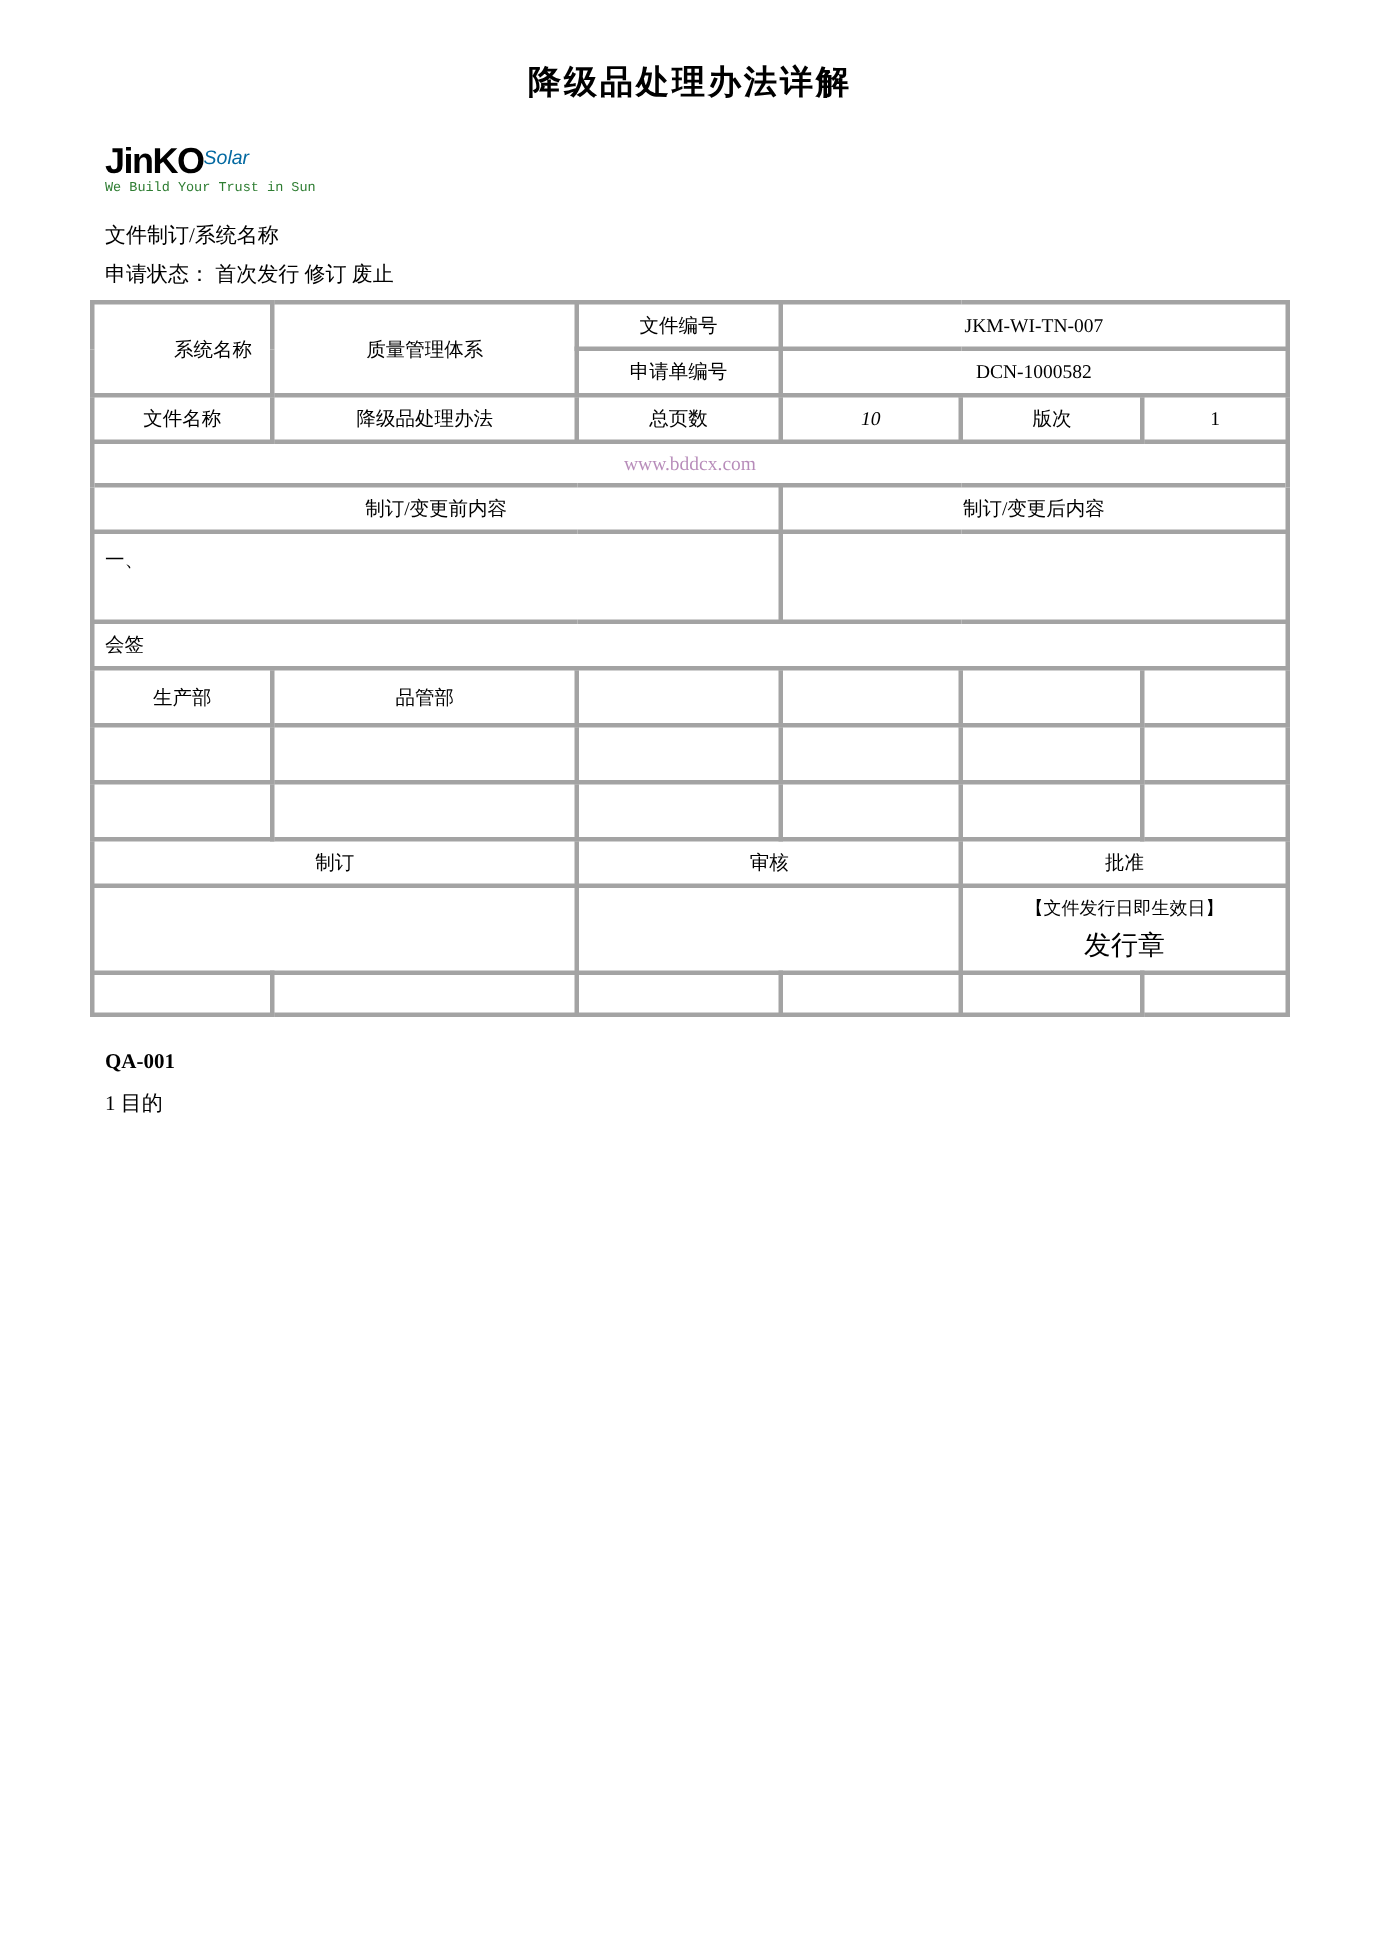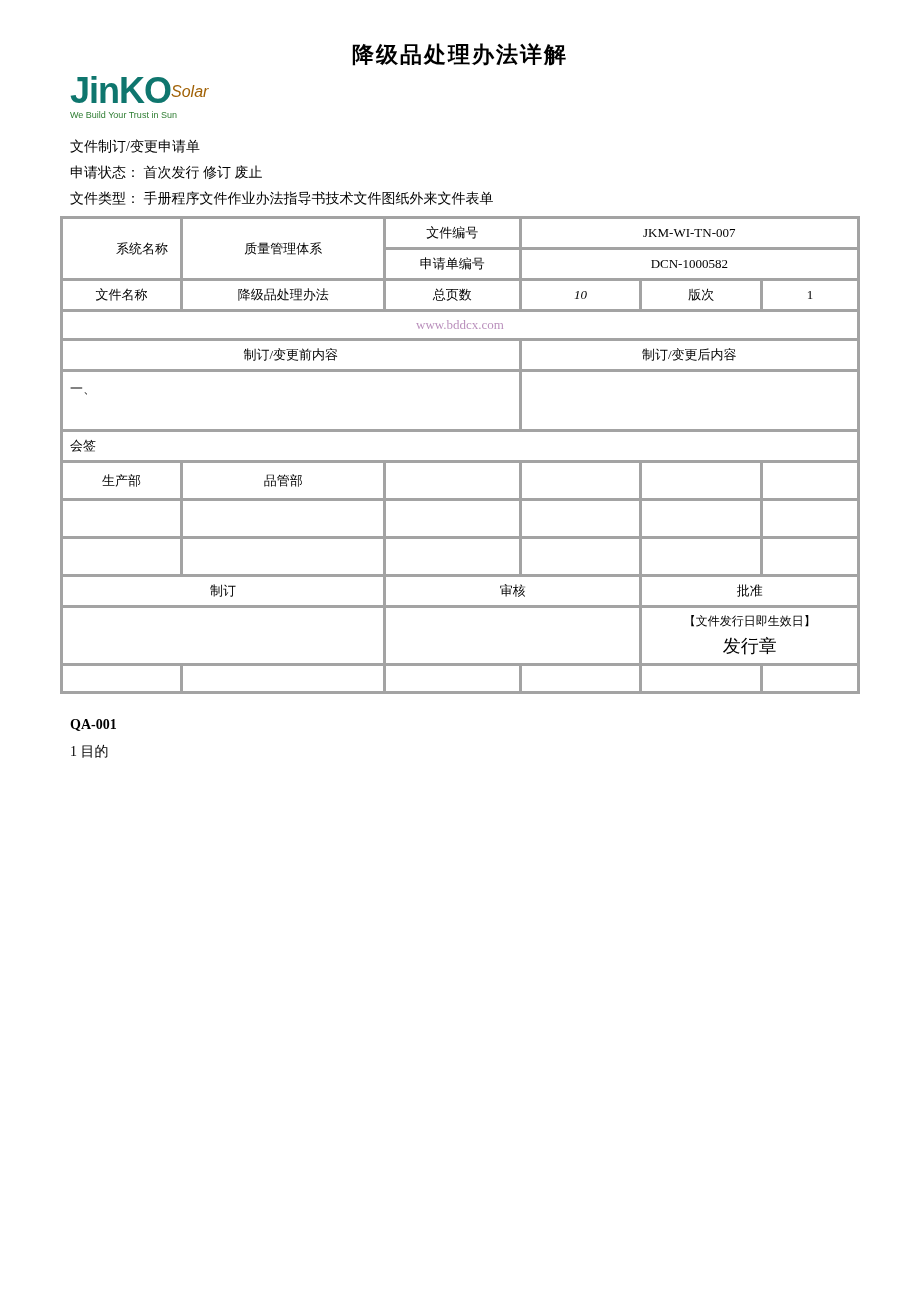"降级品处理办法详解" .page-title { margin-bottom: none -> 24px }
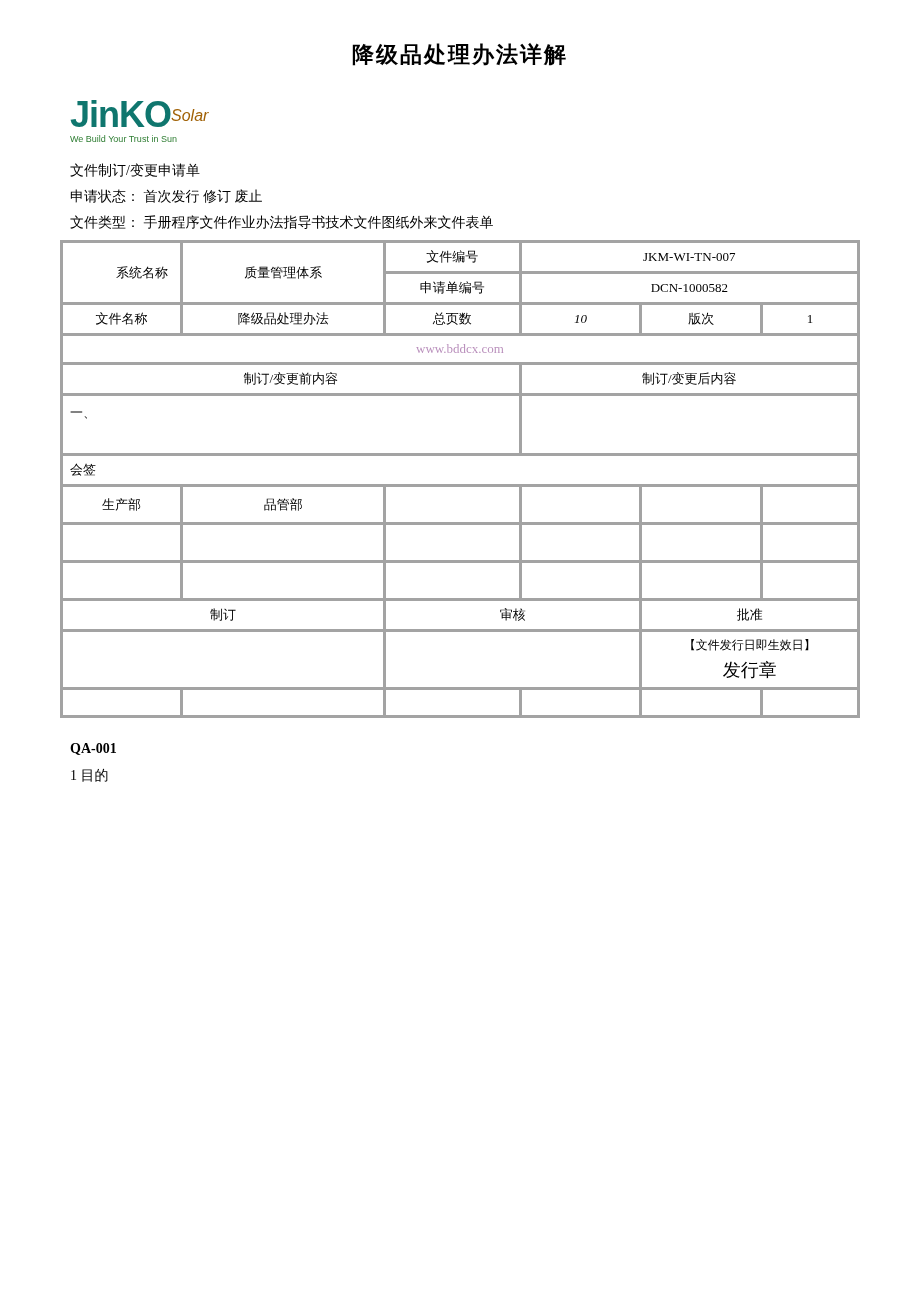"JinKO" .jinko-text { color: #0f766e -> #000000; font-size: 36px -> 24px }
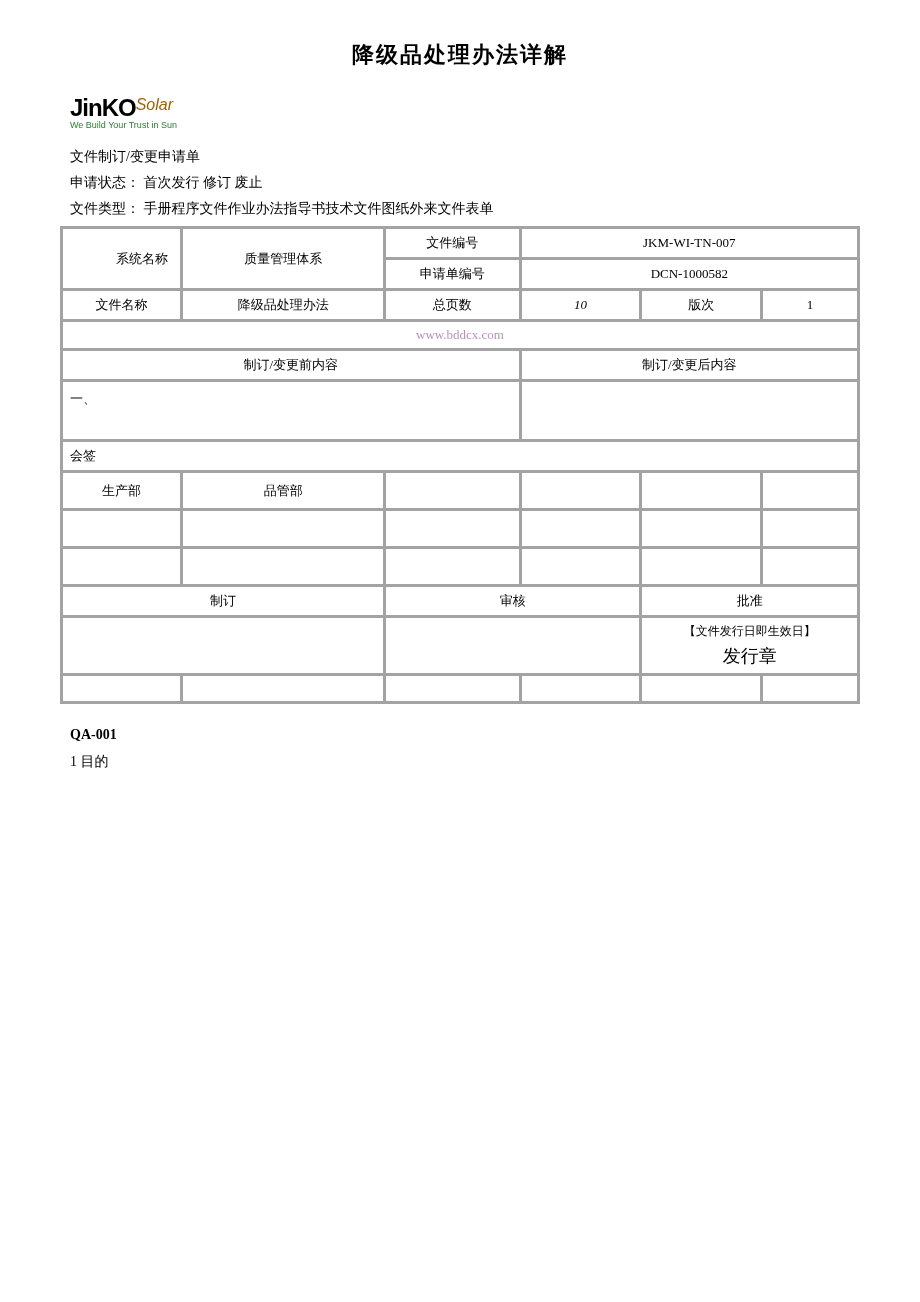"Solar" .solar-text { color: #a16207 -> #0369a1; font-size: 16px -> 13px }
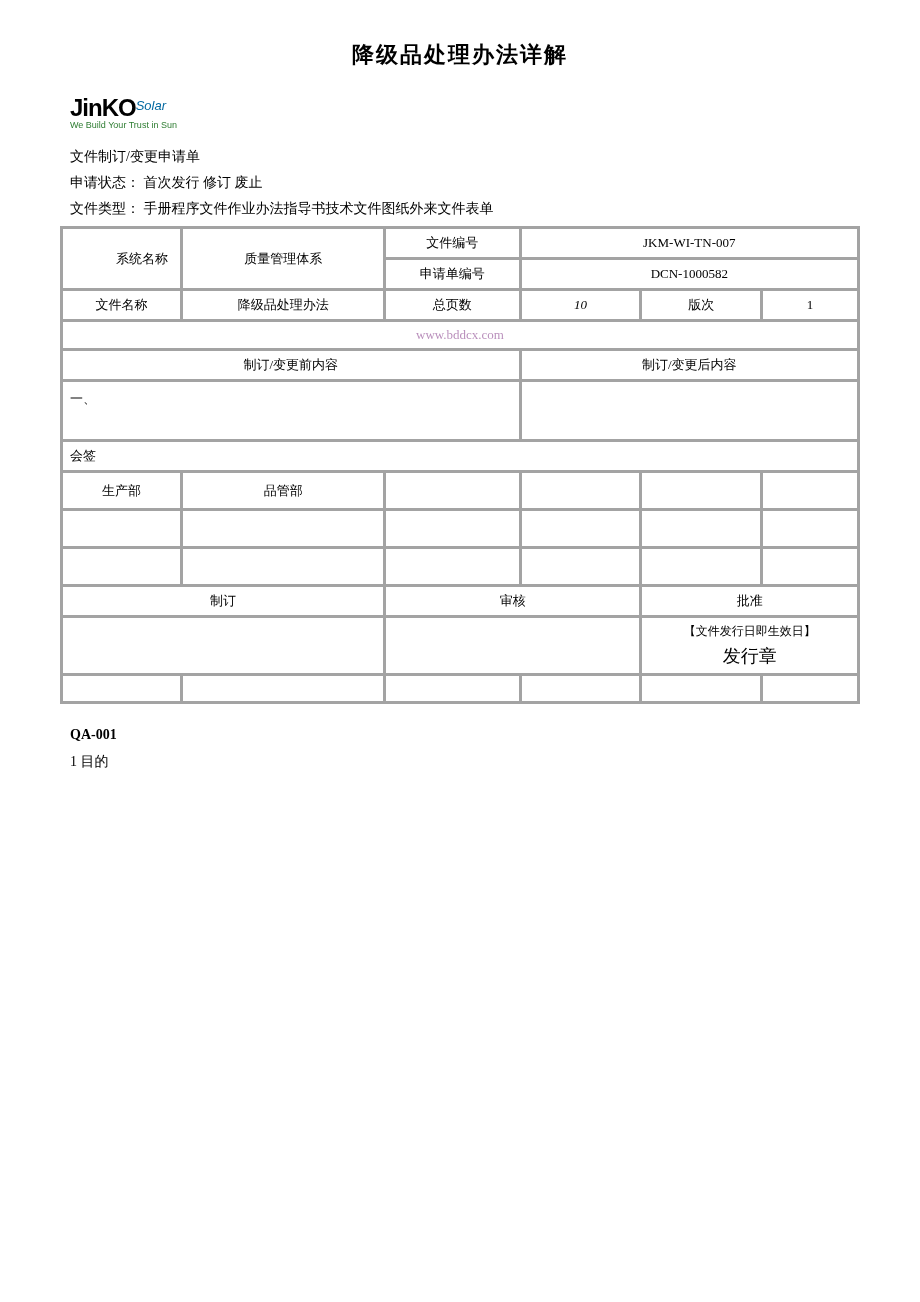"We Build Your Trust in" .tagline-text { font-family: Liberation Sans, sans-serif -> Liberation Mono, monospace }
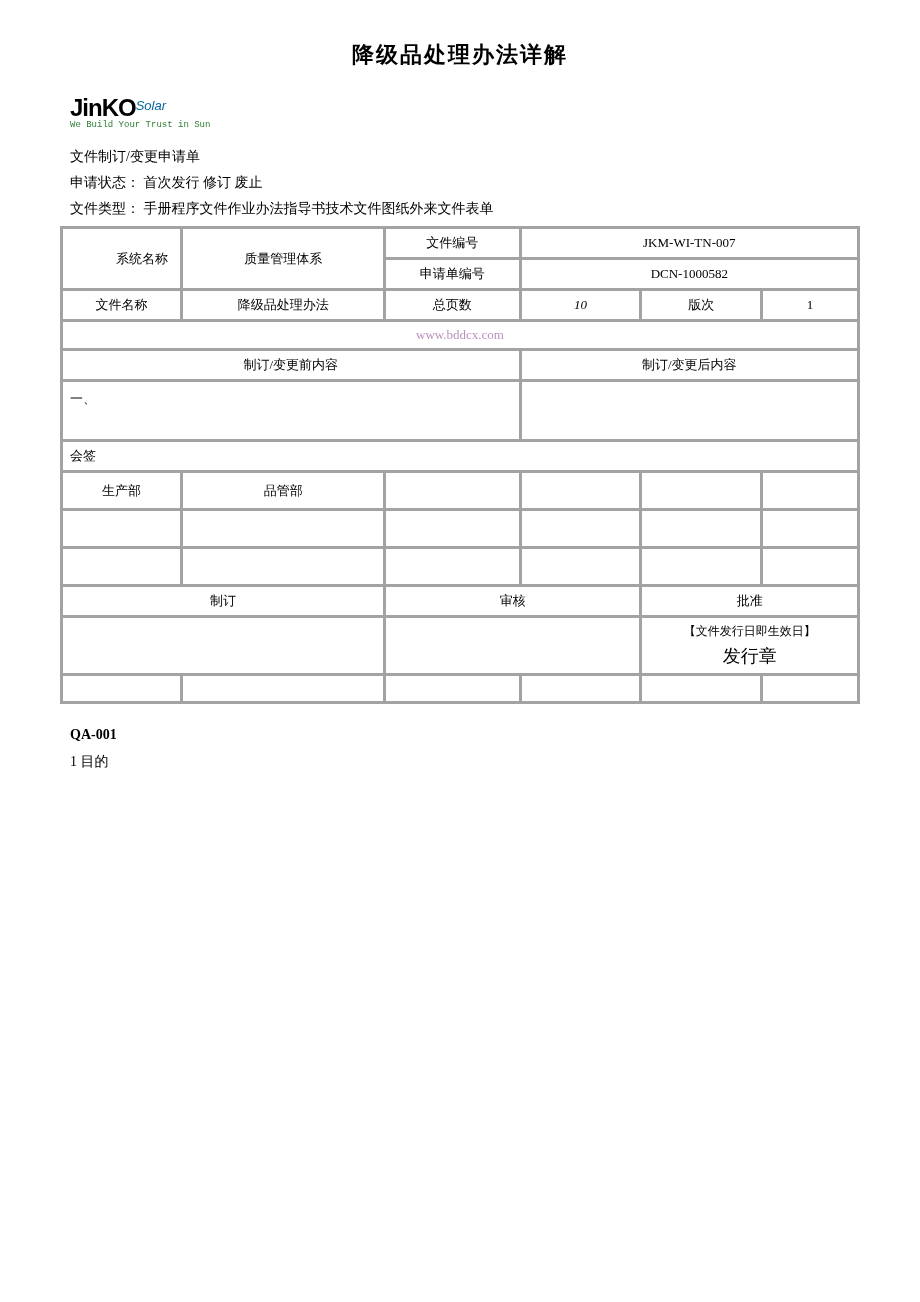"文件制订/变更申请单" span { text: /变更申请单 -> /系统名称 }
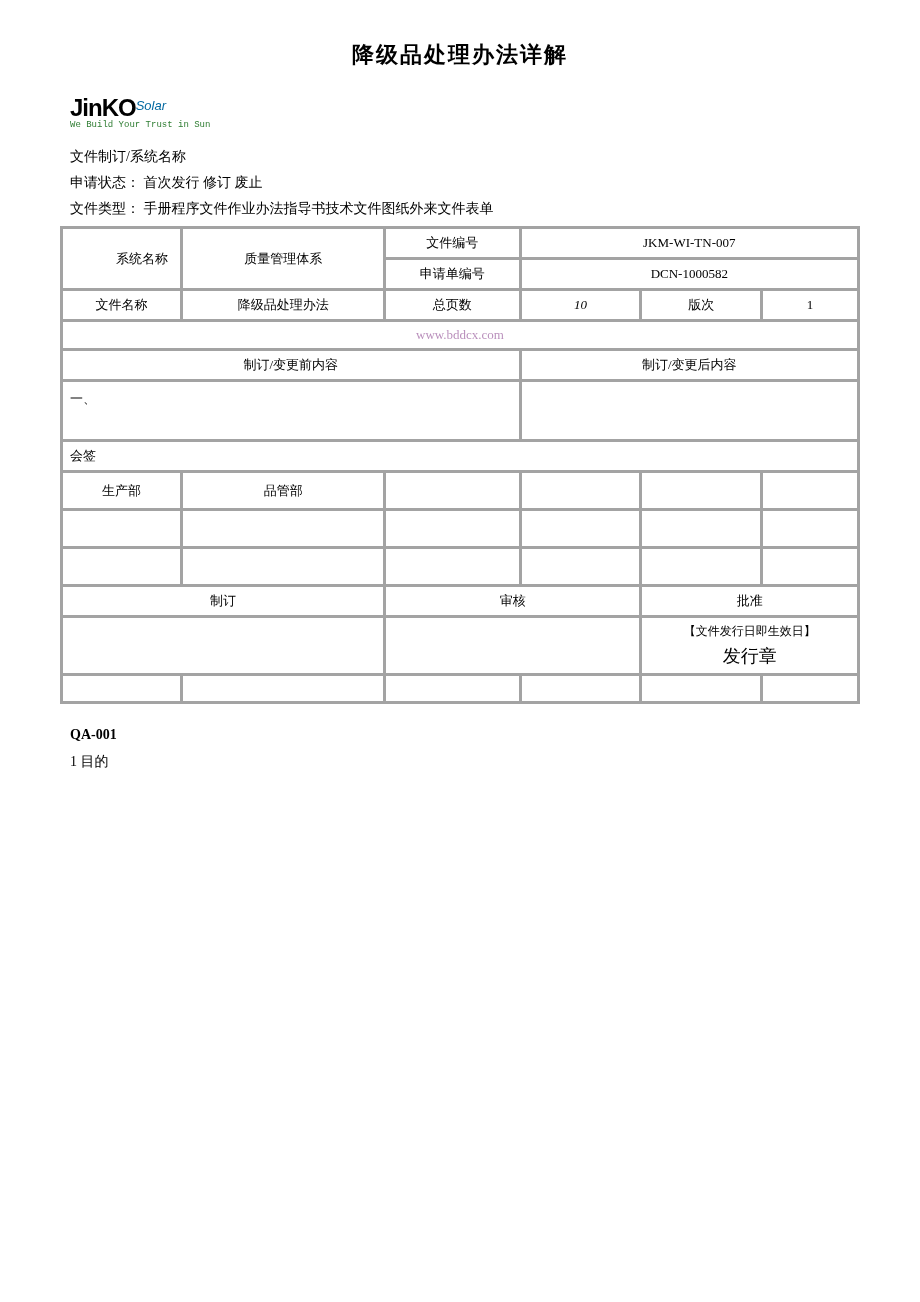"文件类型： 手册程序文件作业办法指导书技术文件图纸外来文件表单" p { html: <p> <span>文件类型：</span> <span>手册程序文件作业办法指导书技术文件图纸外来文件表单</span> </p> -> none }
